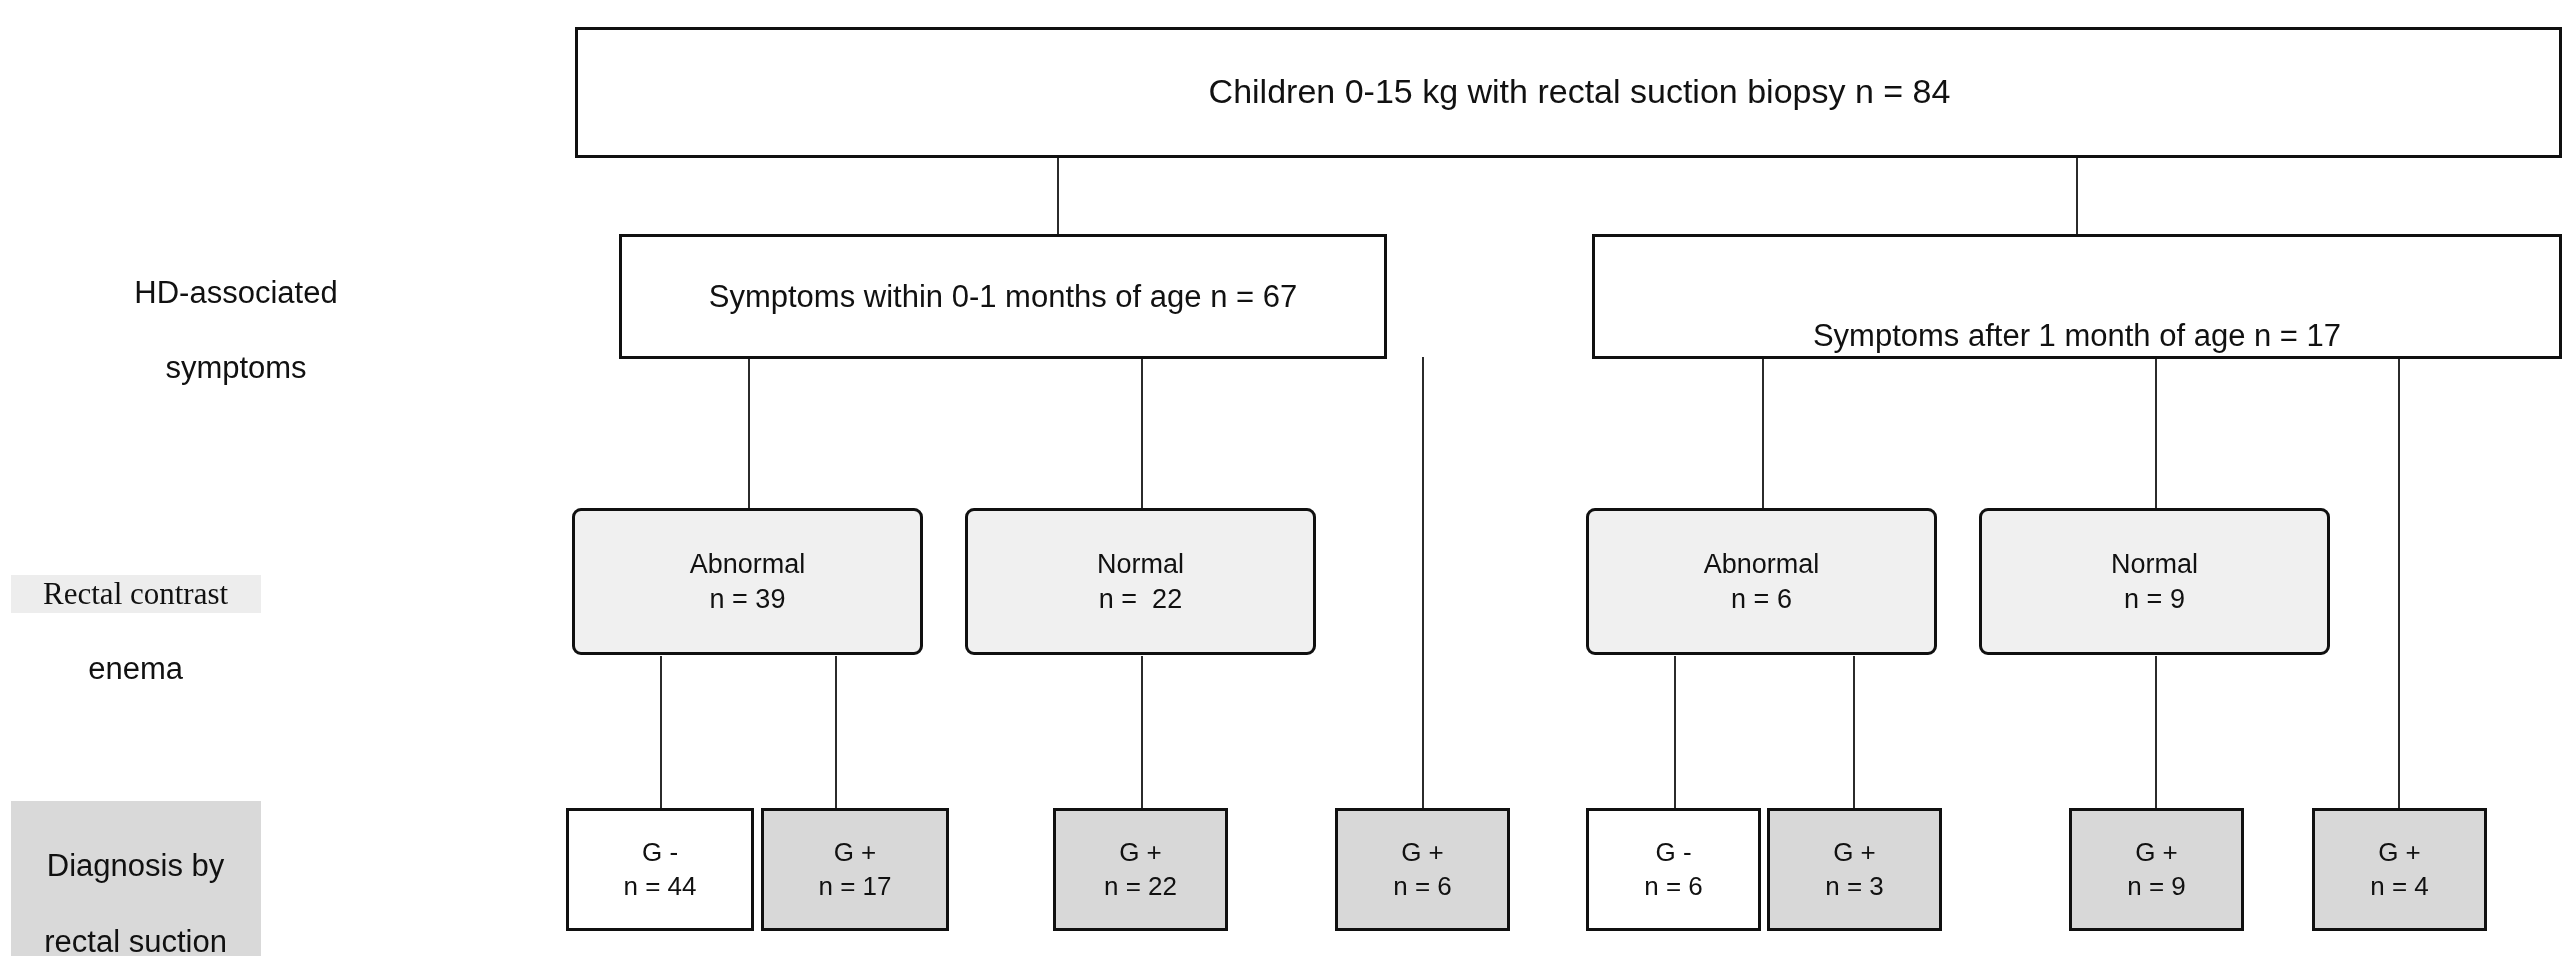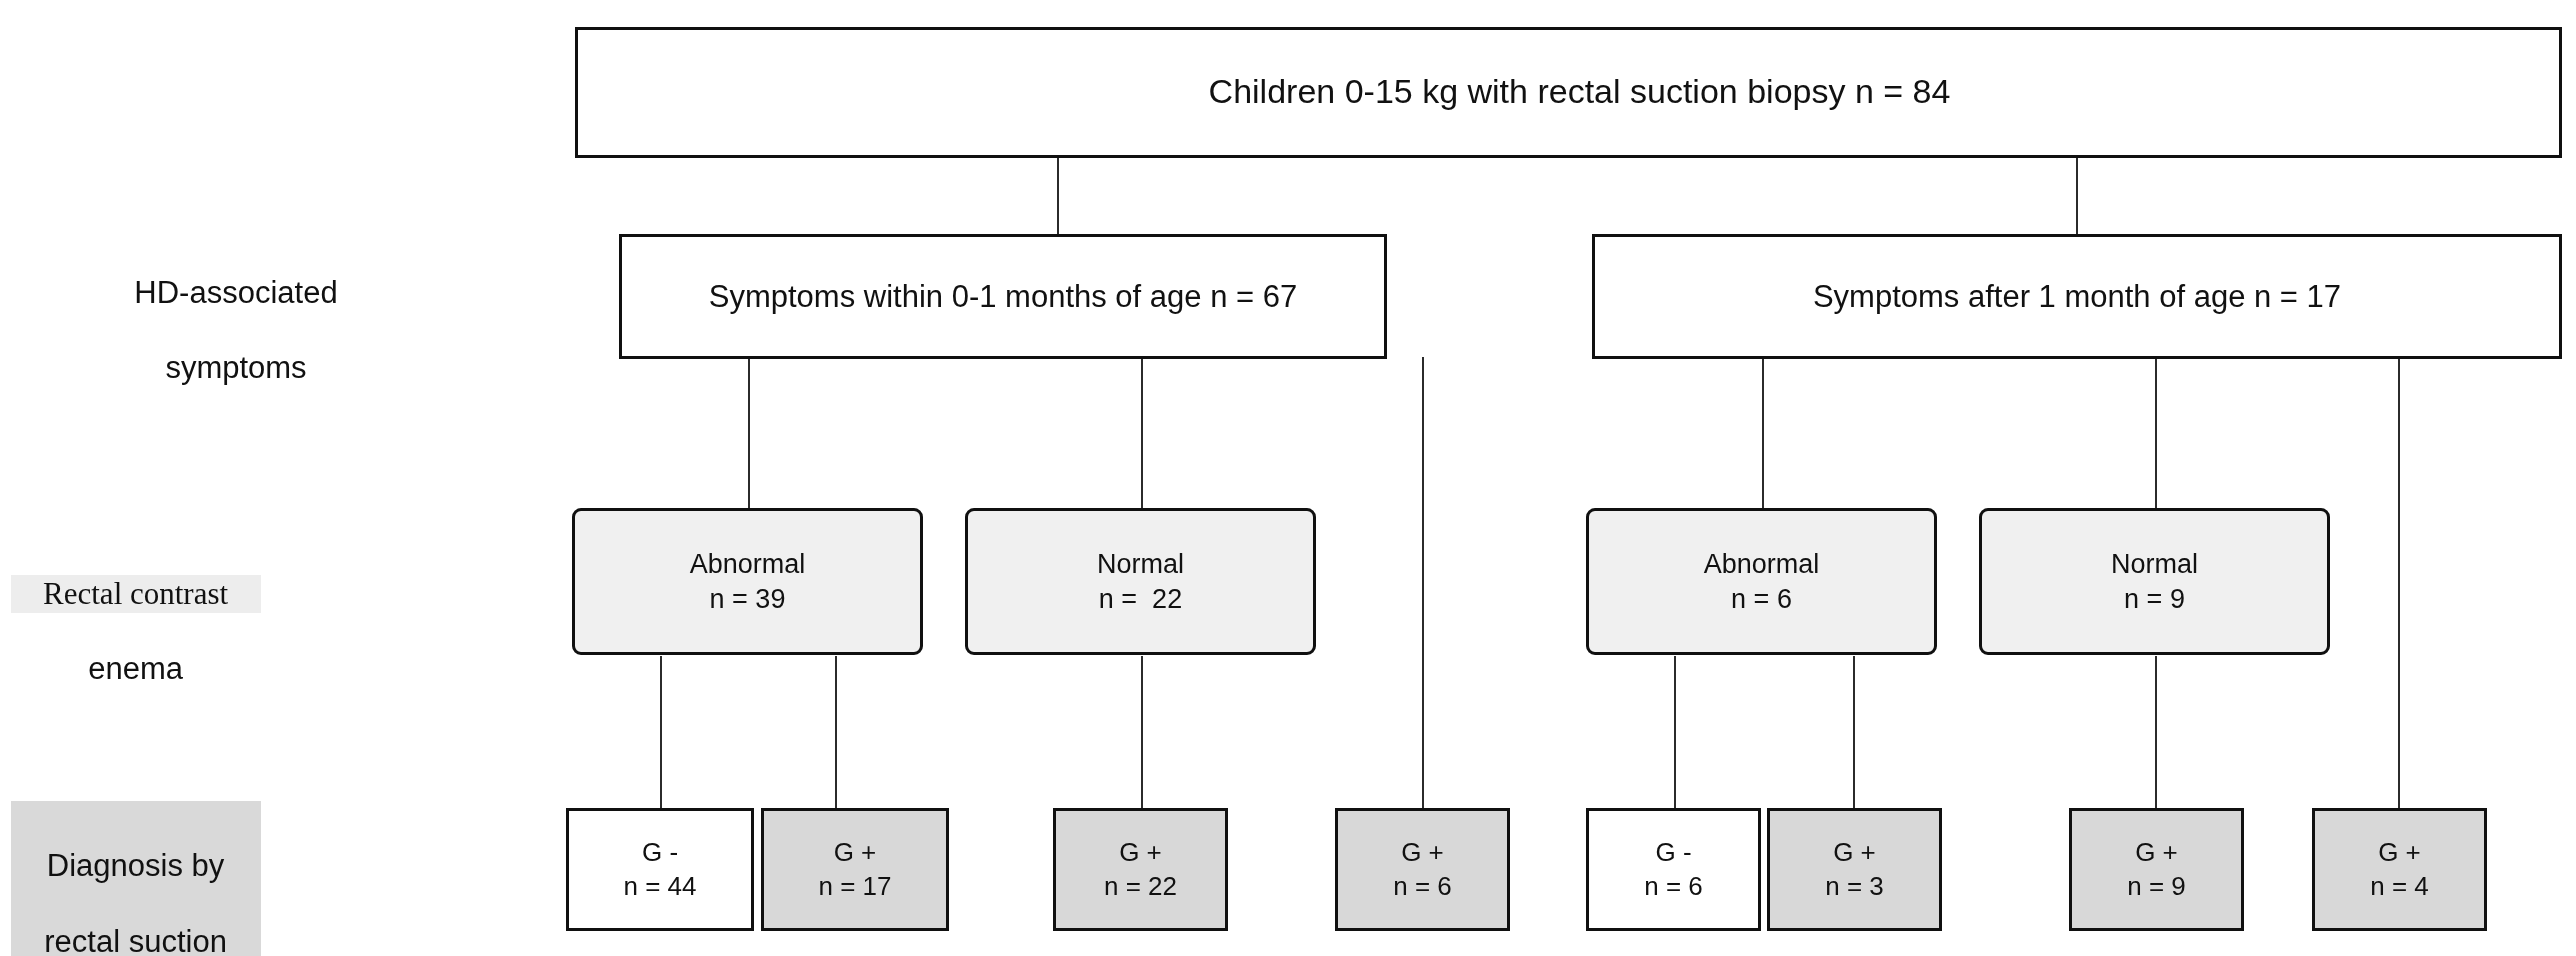"Symptoms after 1 month of" div.node { justify-content: none -> flex-end }
